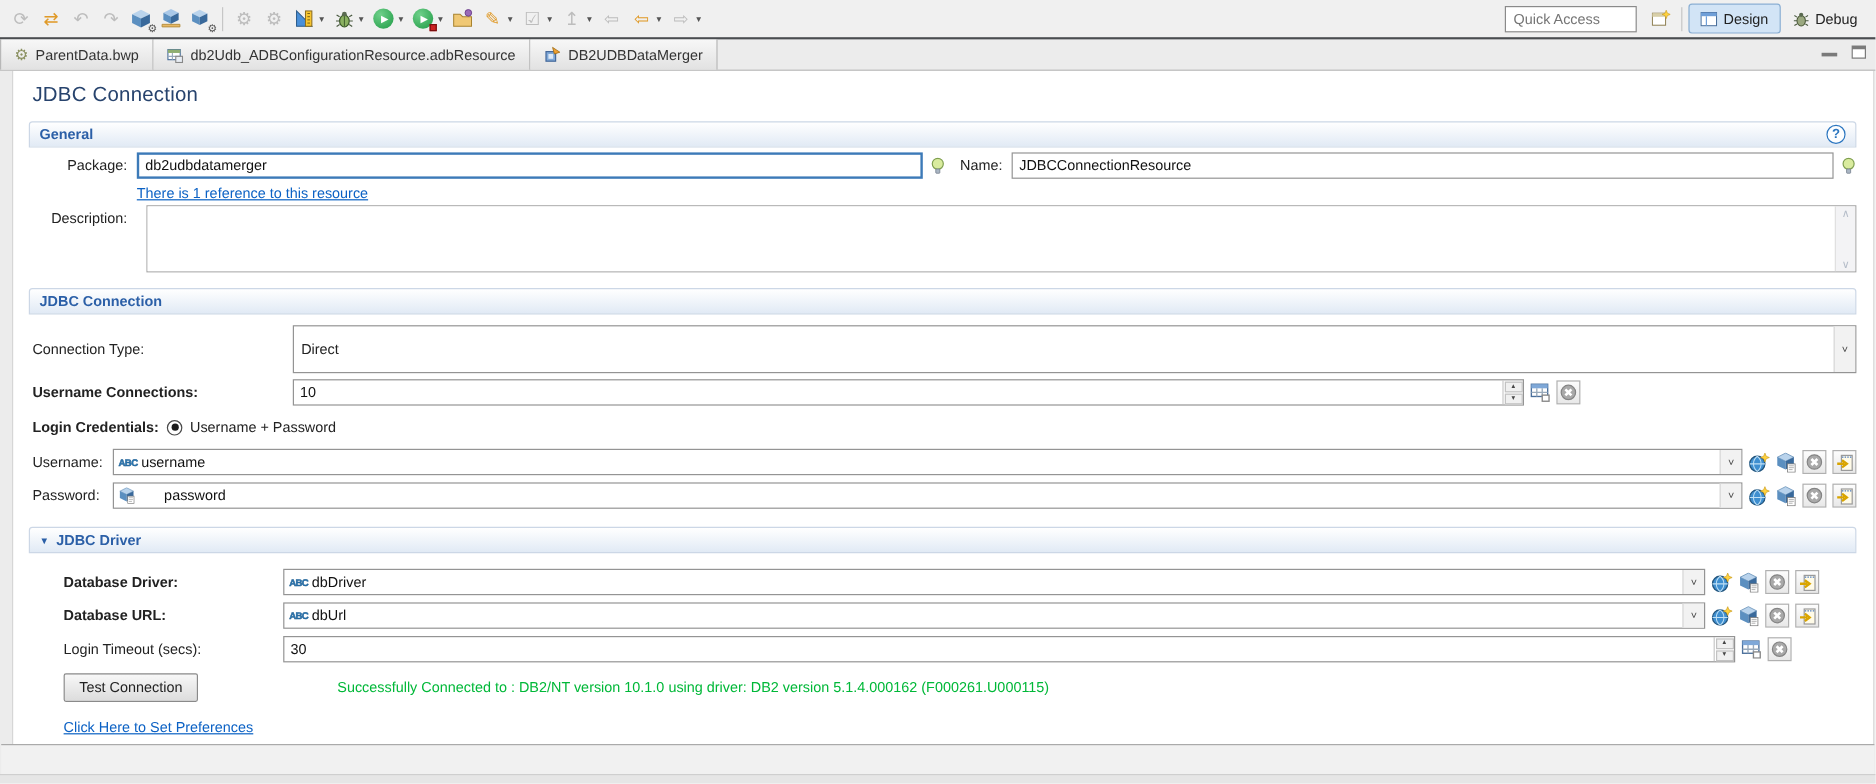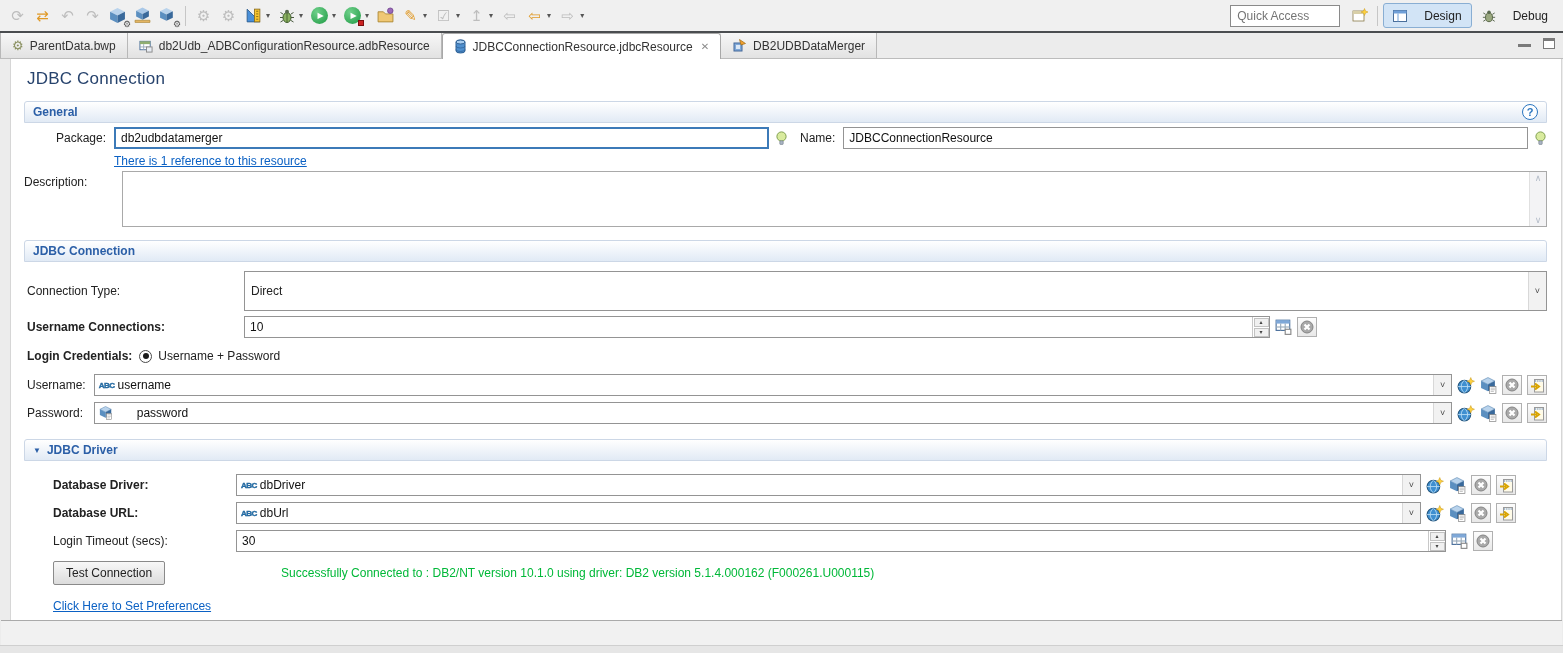"Design" .persp { gap: 17px -> 5px }
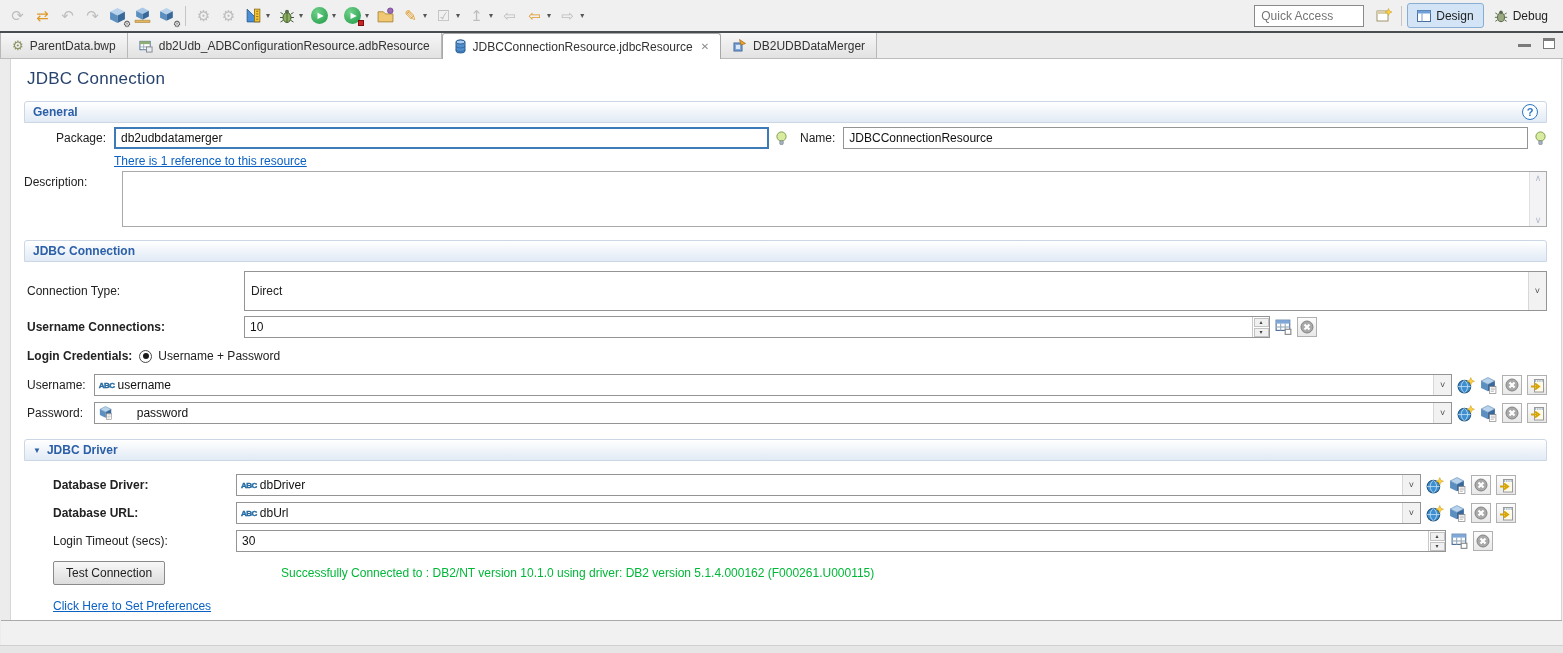"JDBCConnectionResource.jdbcResource" div.tab { html: <div> <svg> <path></path> <ellipse></ellipse> <path></path> </svg> <span>JDBCConnectionResource.jdbcResource</span> <span>✕</span> </div> -> none }
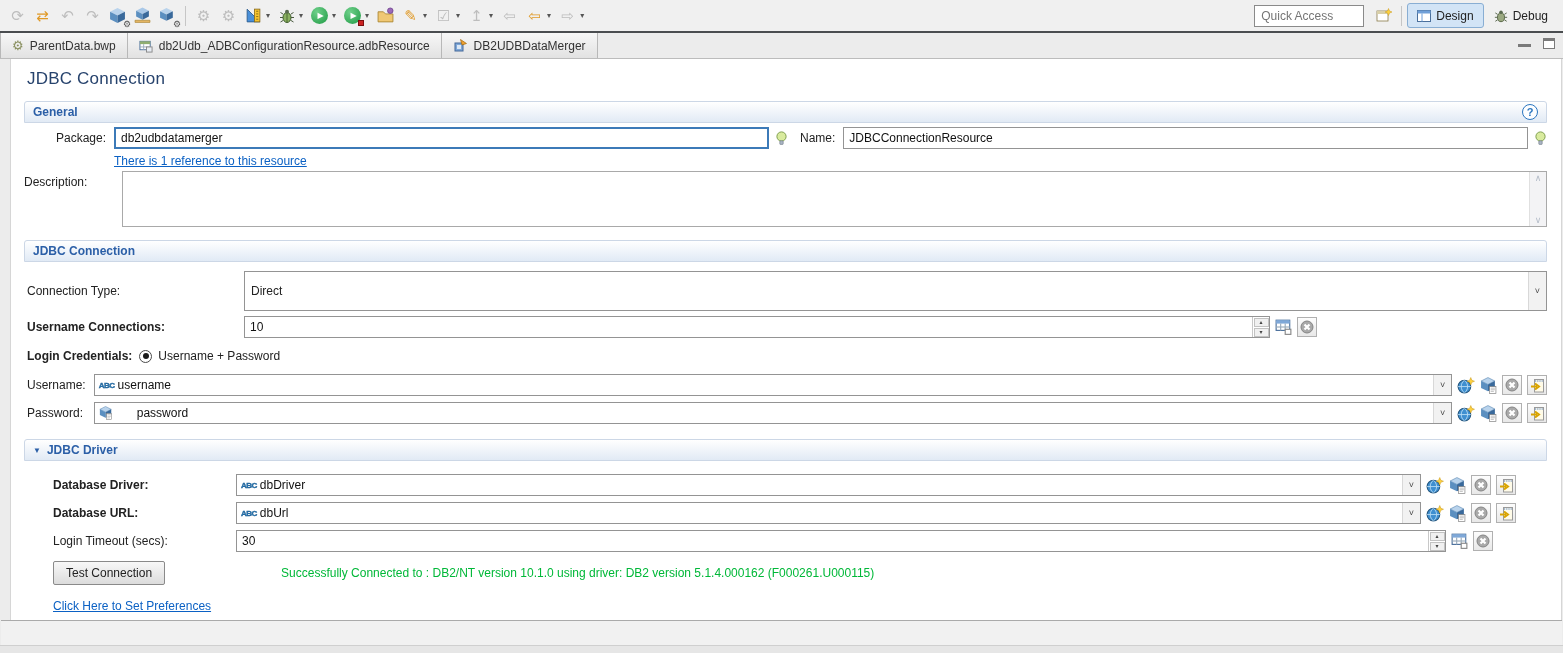"Description:" span.lbl { text-align: left -> right }
